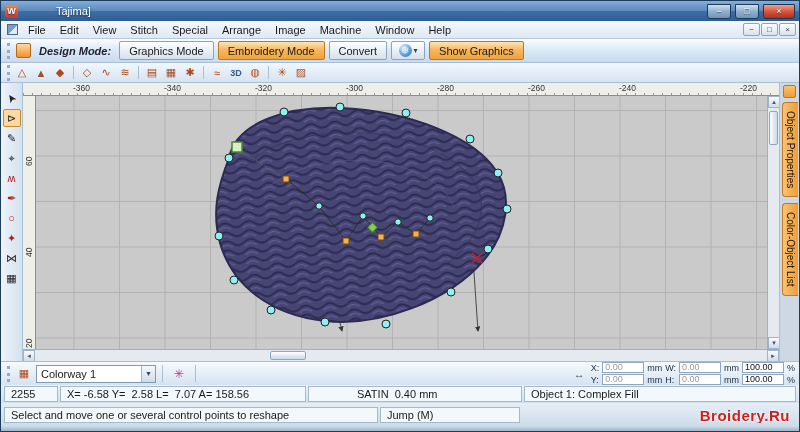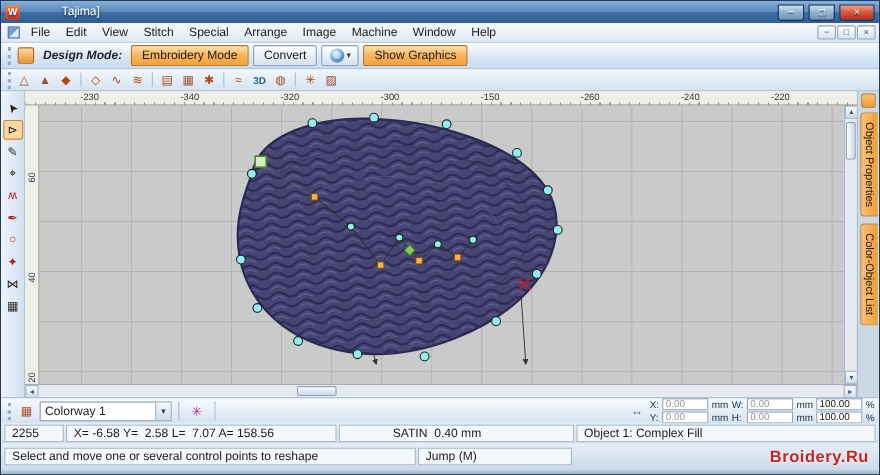"Graphics Mode" span.btn { html: none -> <span>Graphics Mode</span> }
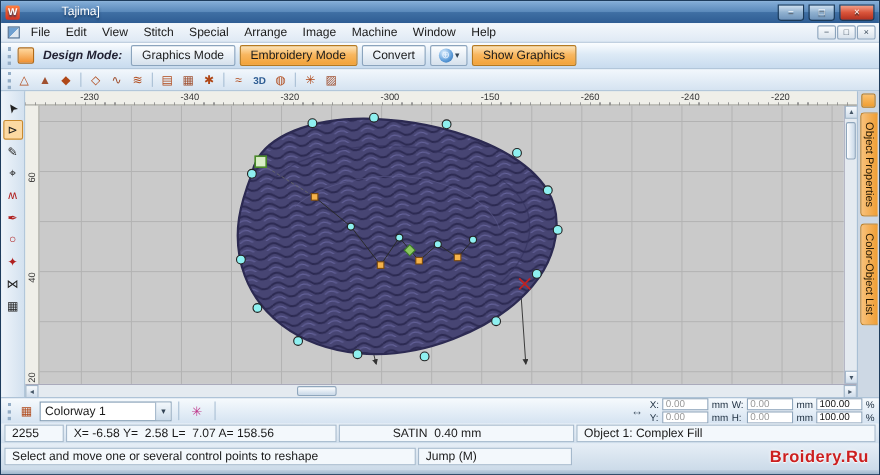"-230" span { text: -230 -> -360 }
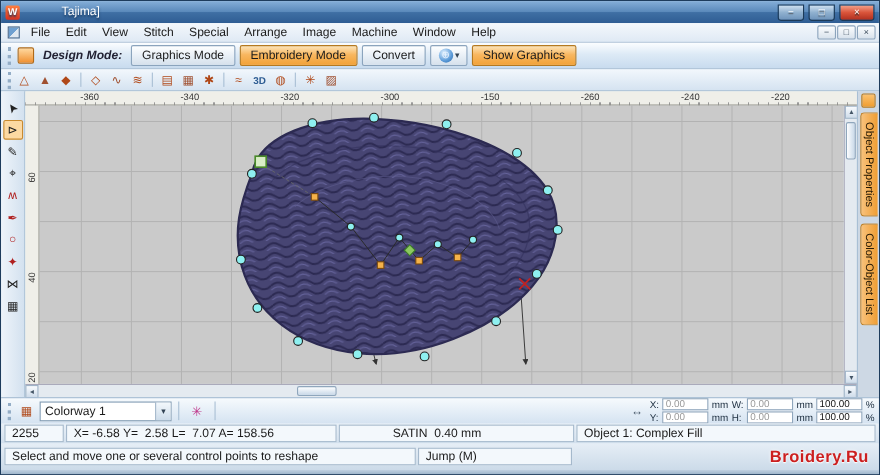"-150" span { text: -150 -> -280 }
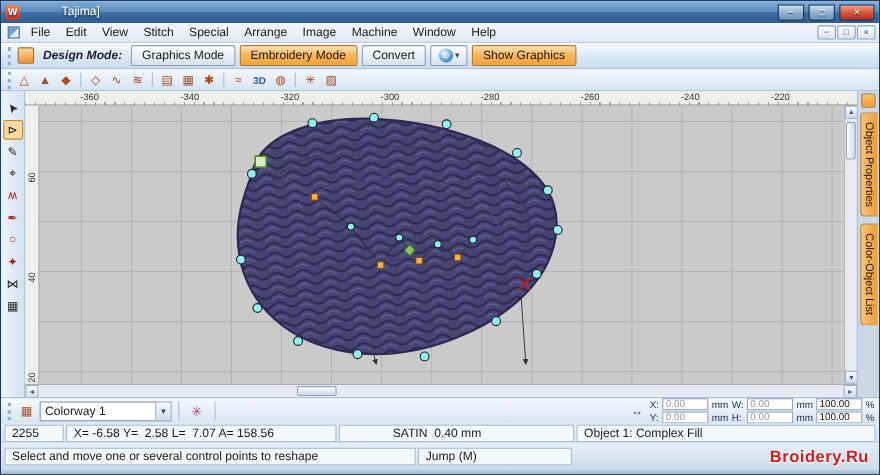"-220" span { left: 678px -> 717px }
